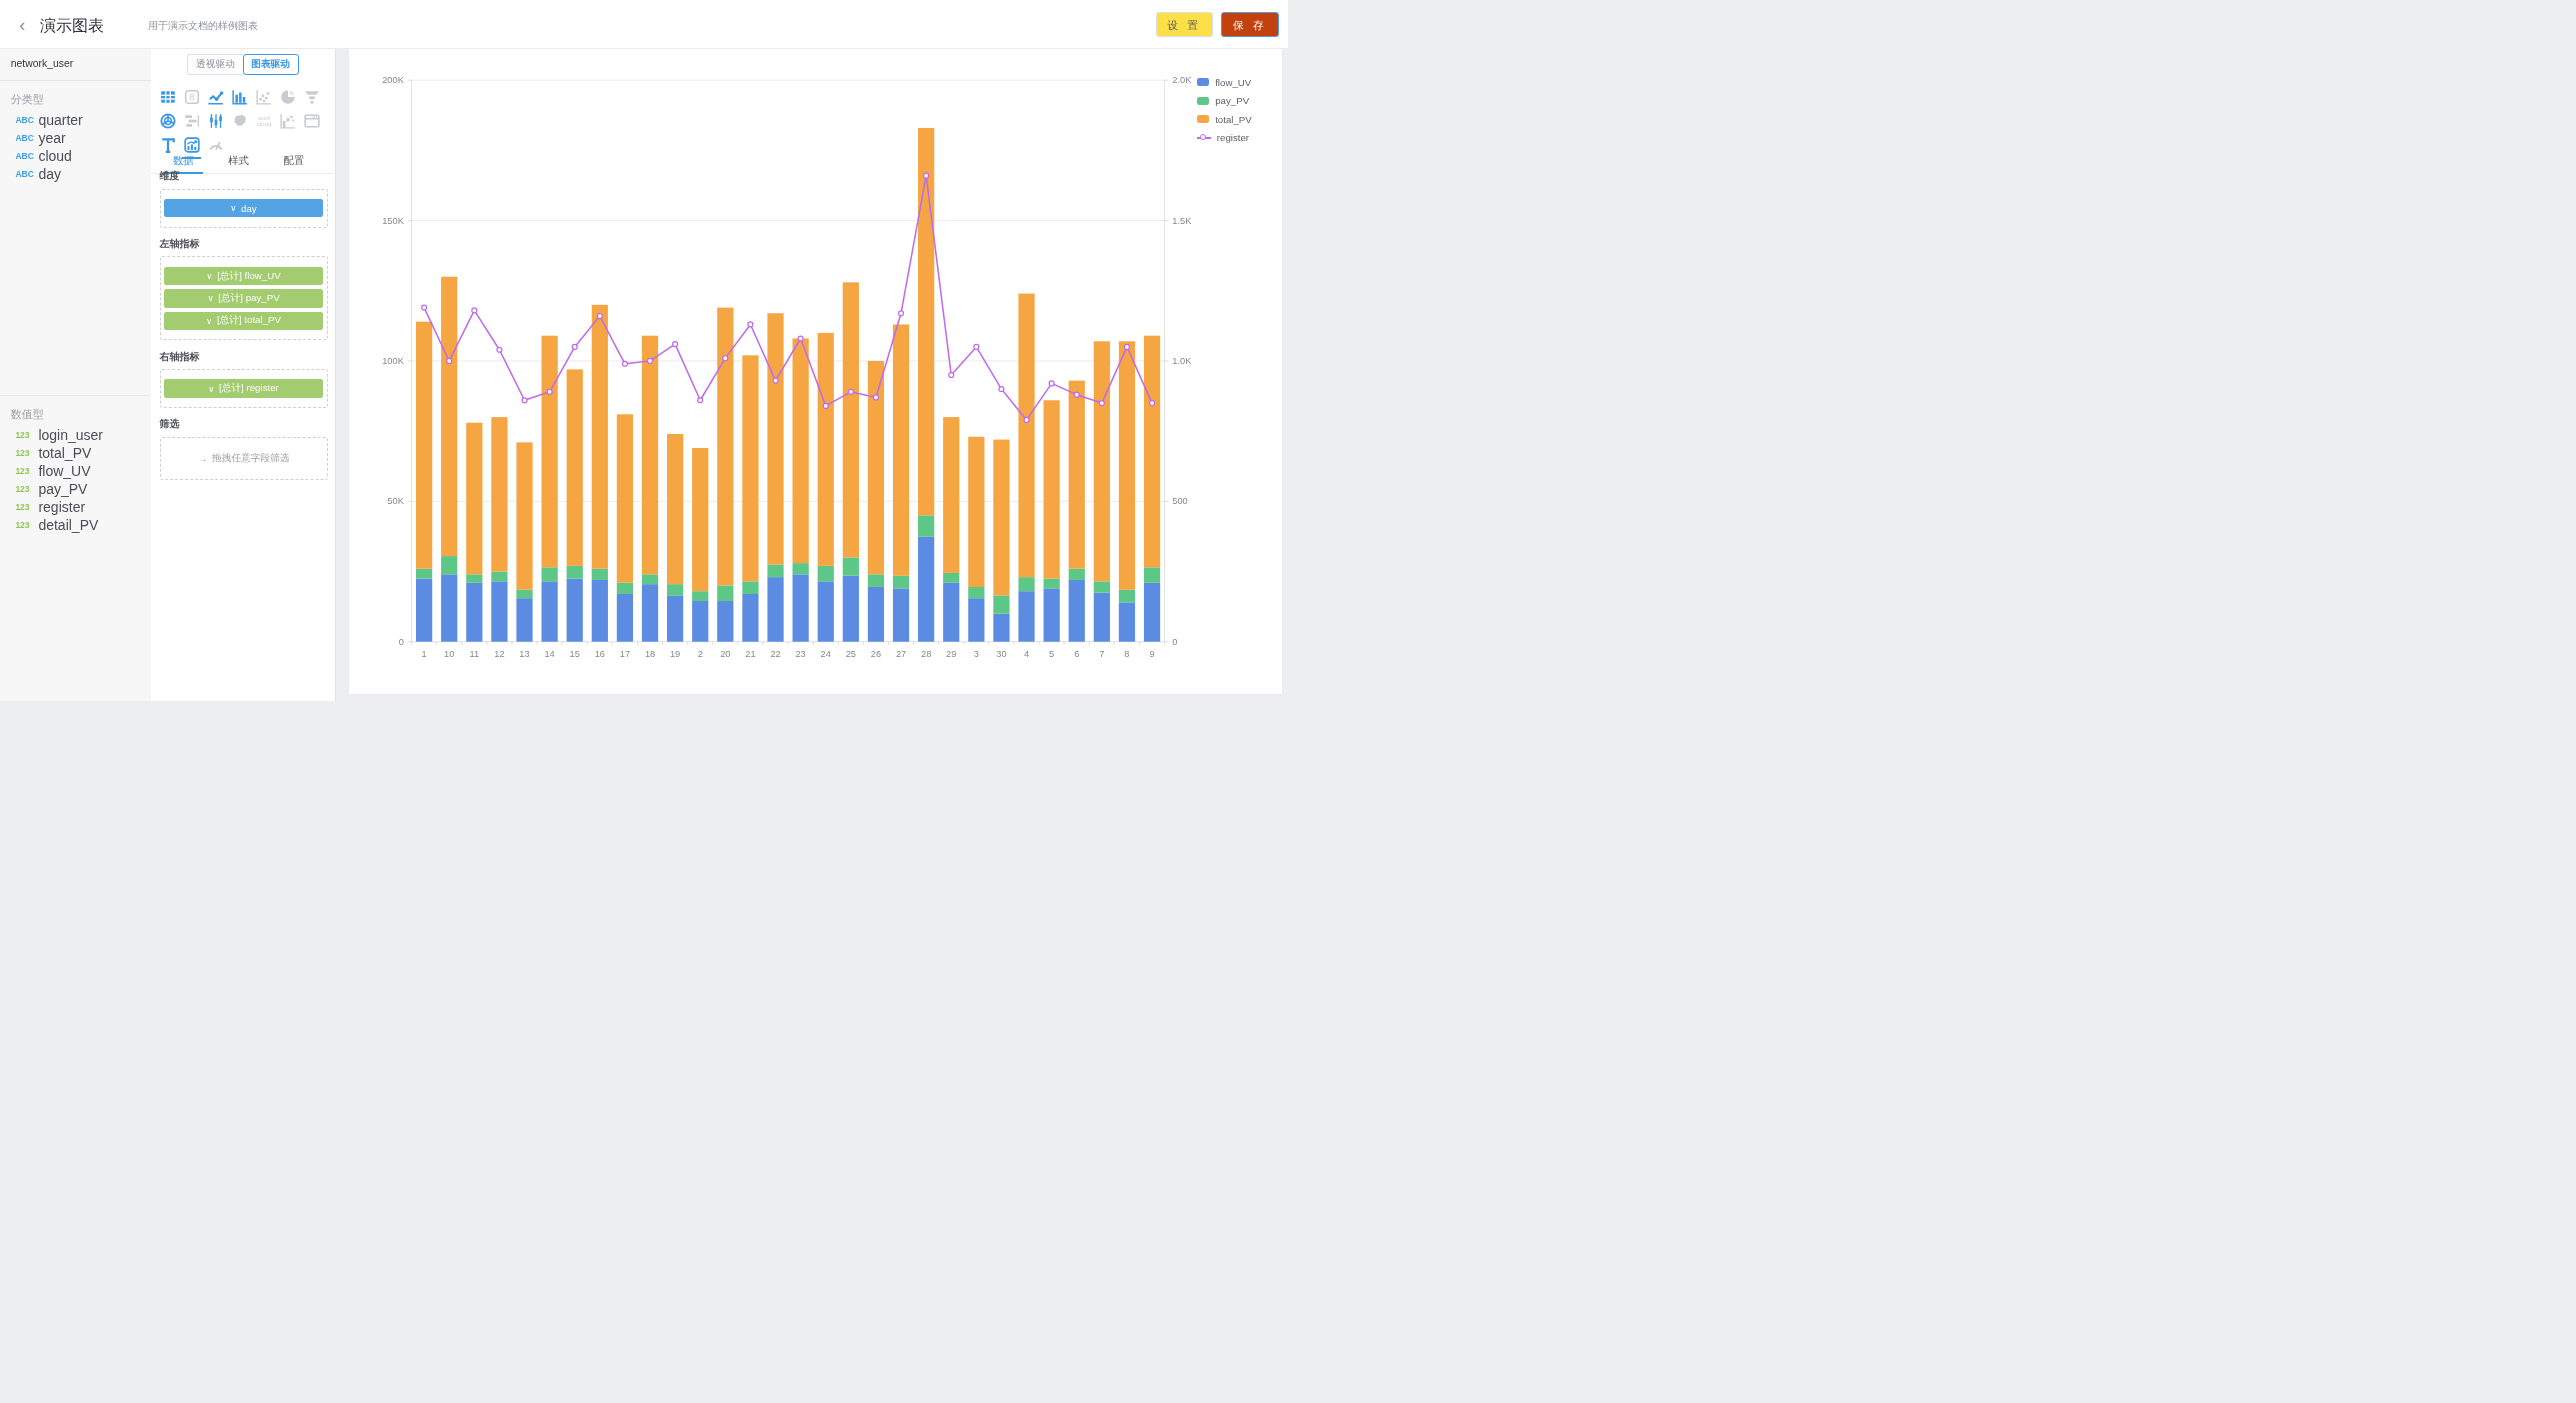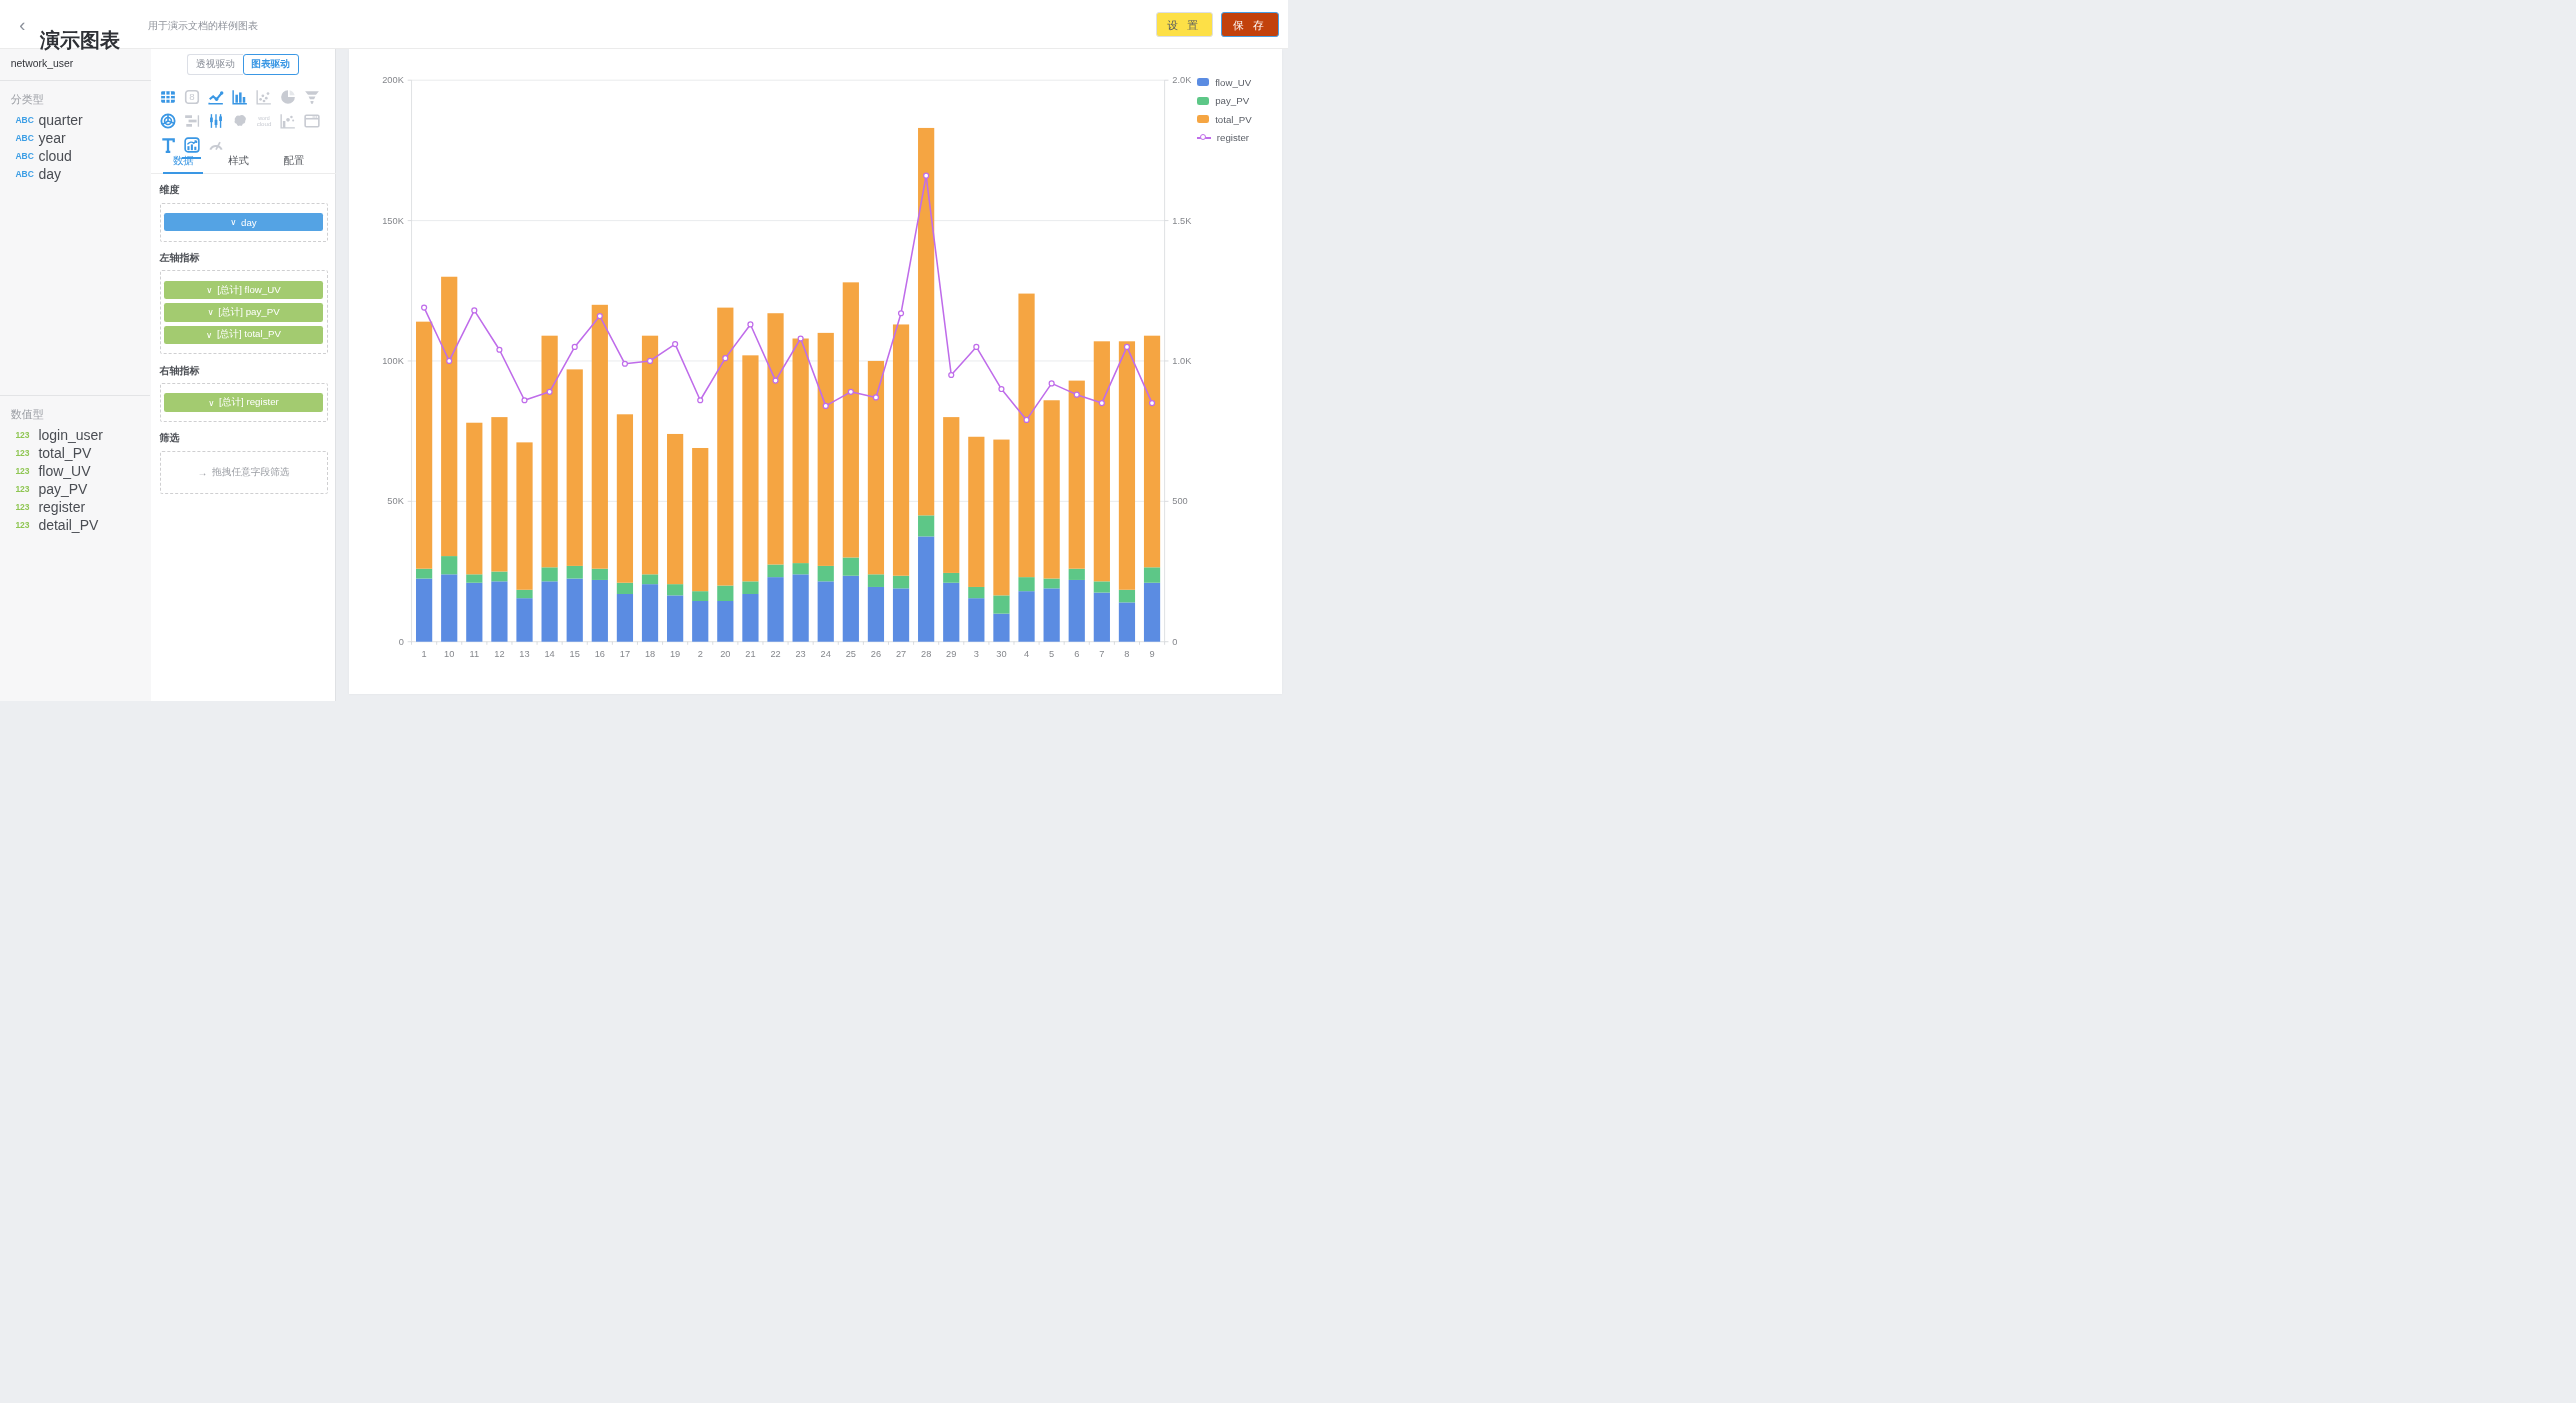"演示图表" .page-title { font-size: 20px -> 16px; font-weight: 700 -> 400; top: 27px -> 16px }
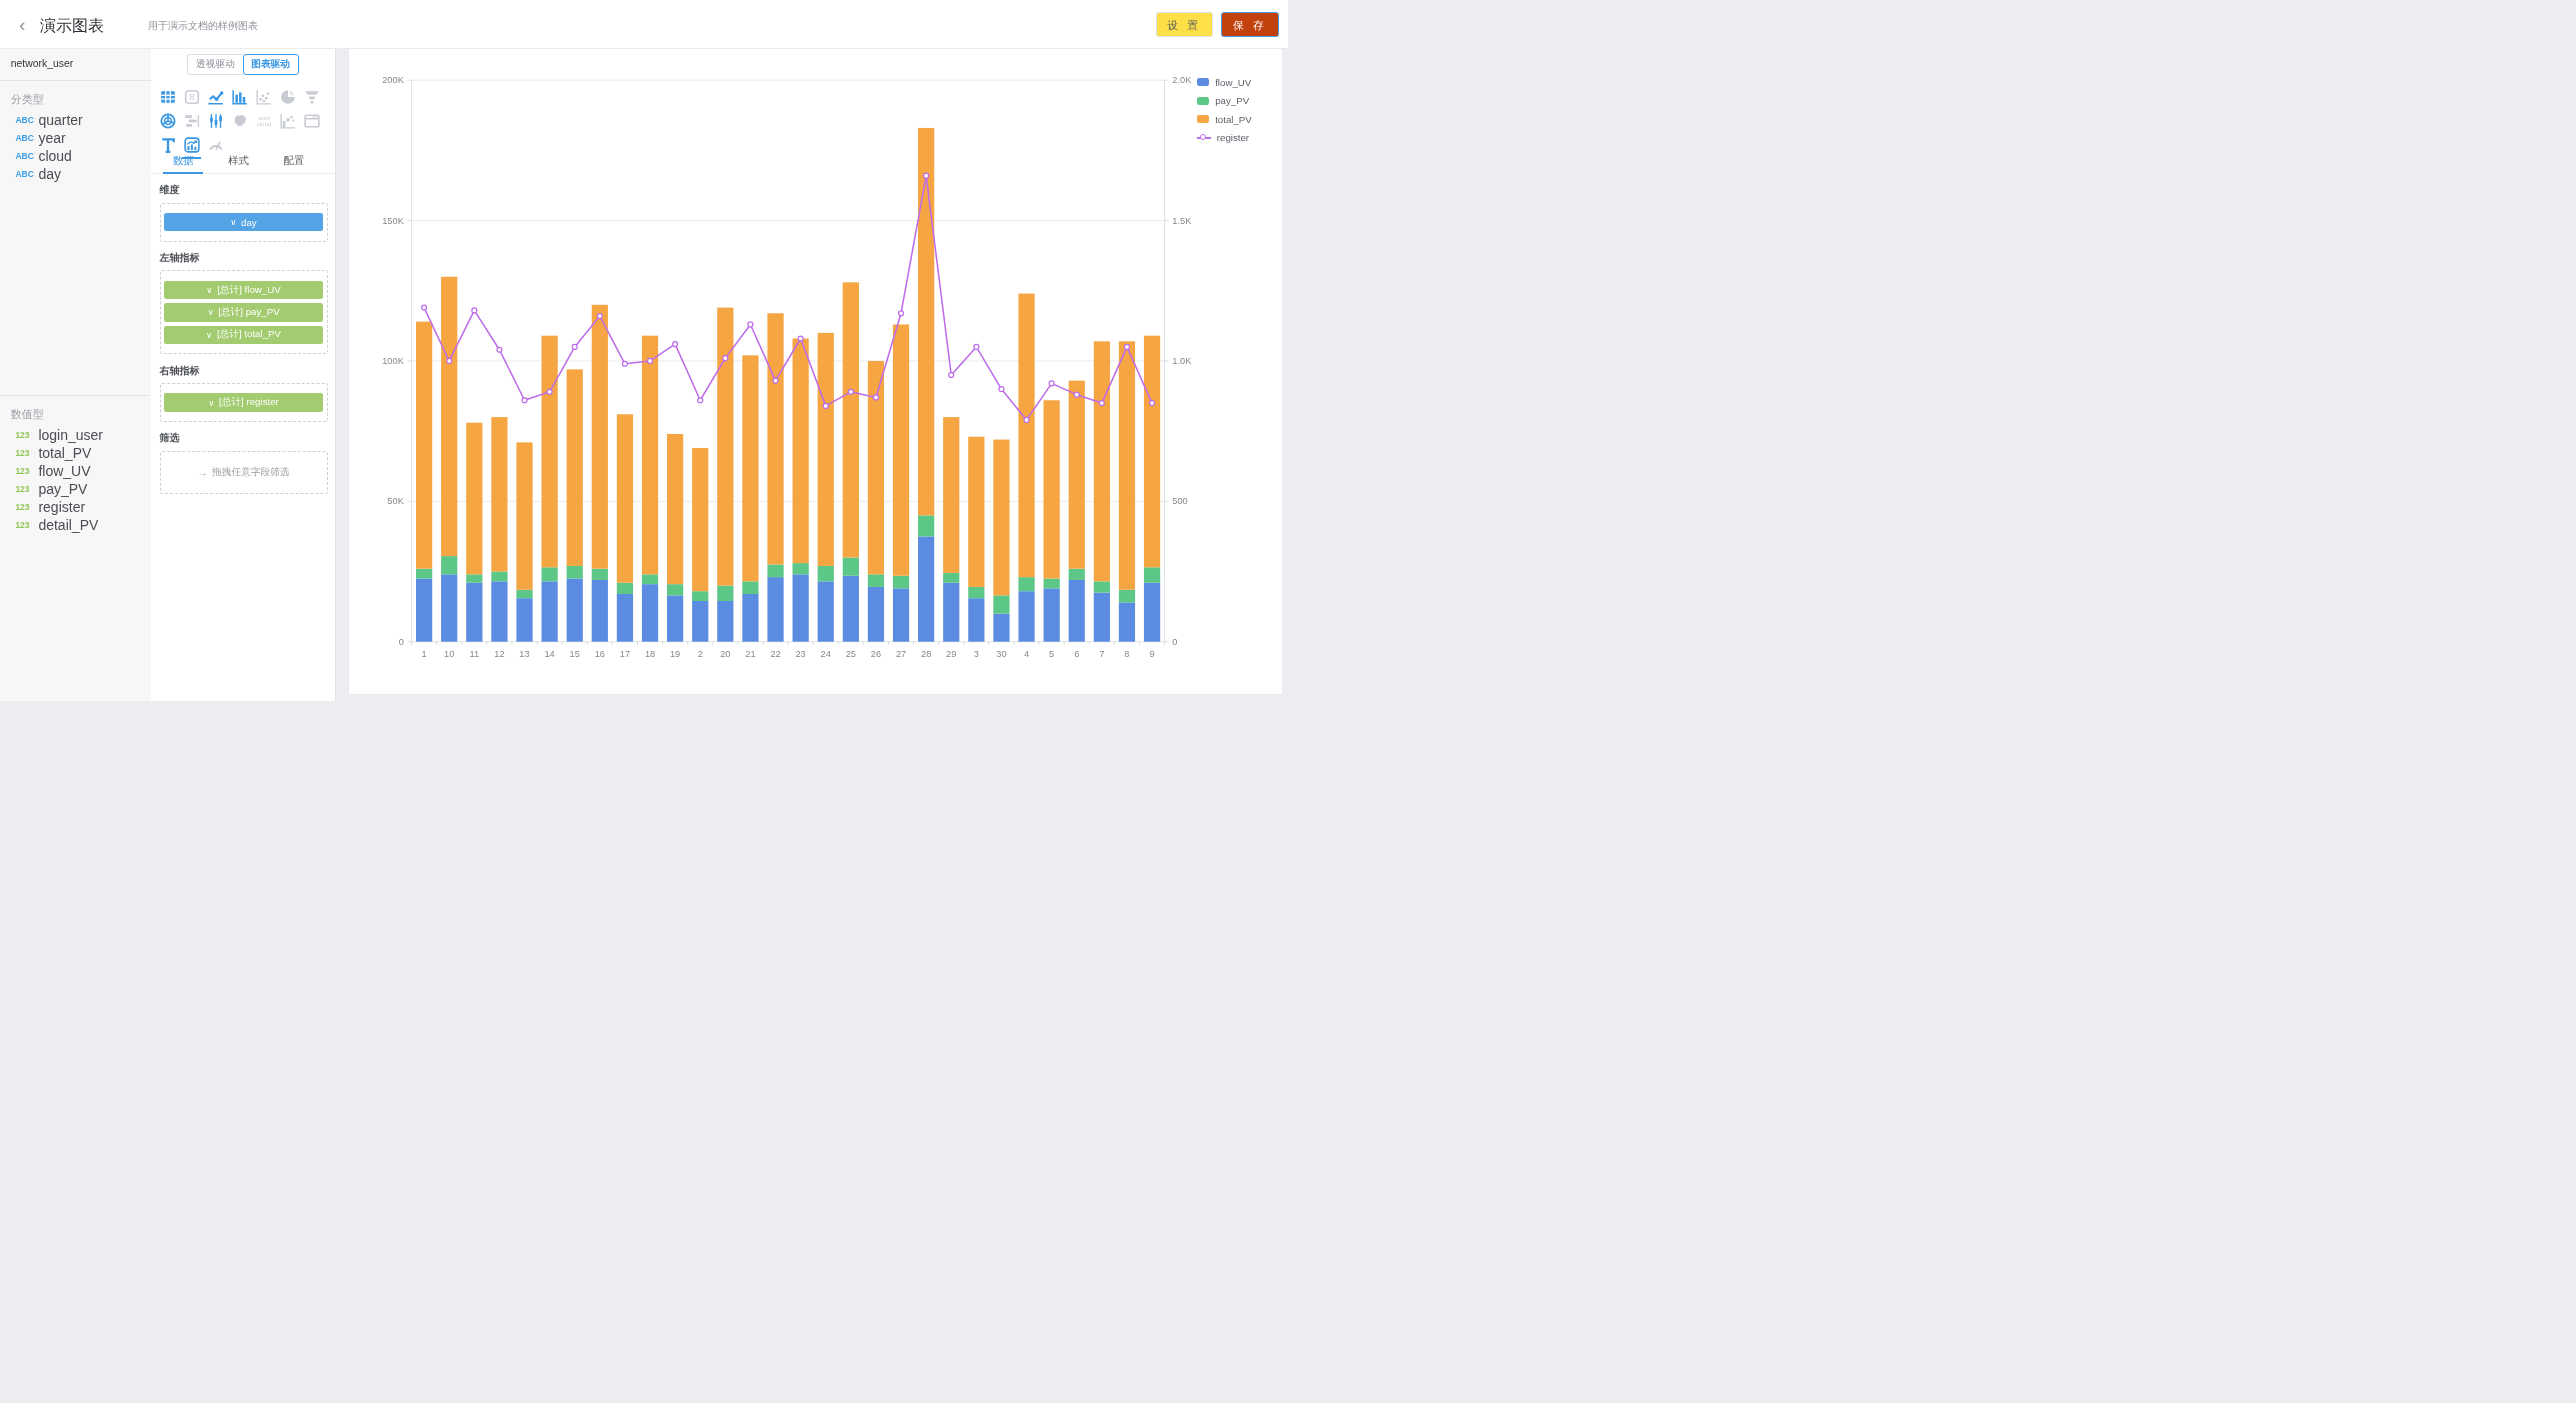"维度" .panel-body { top: 125px -> 111px }
